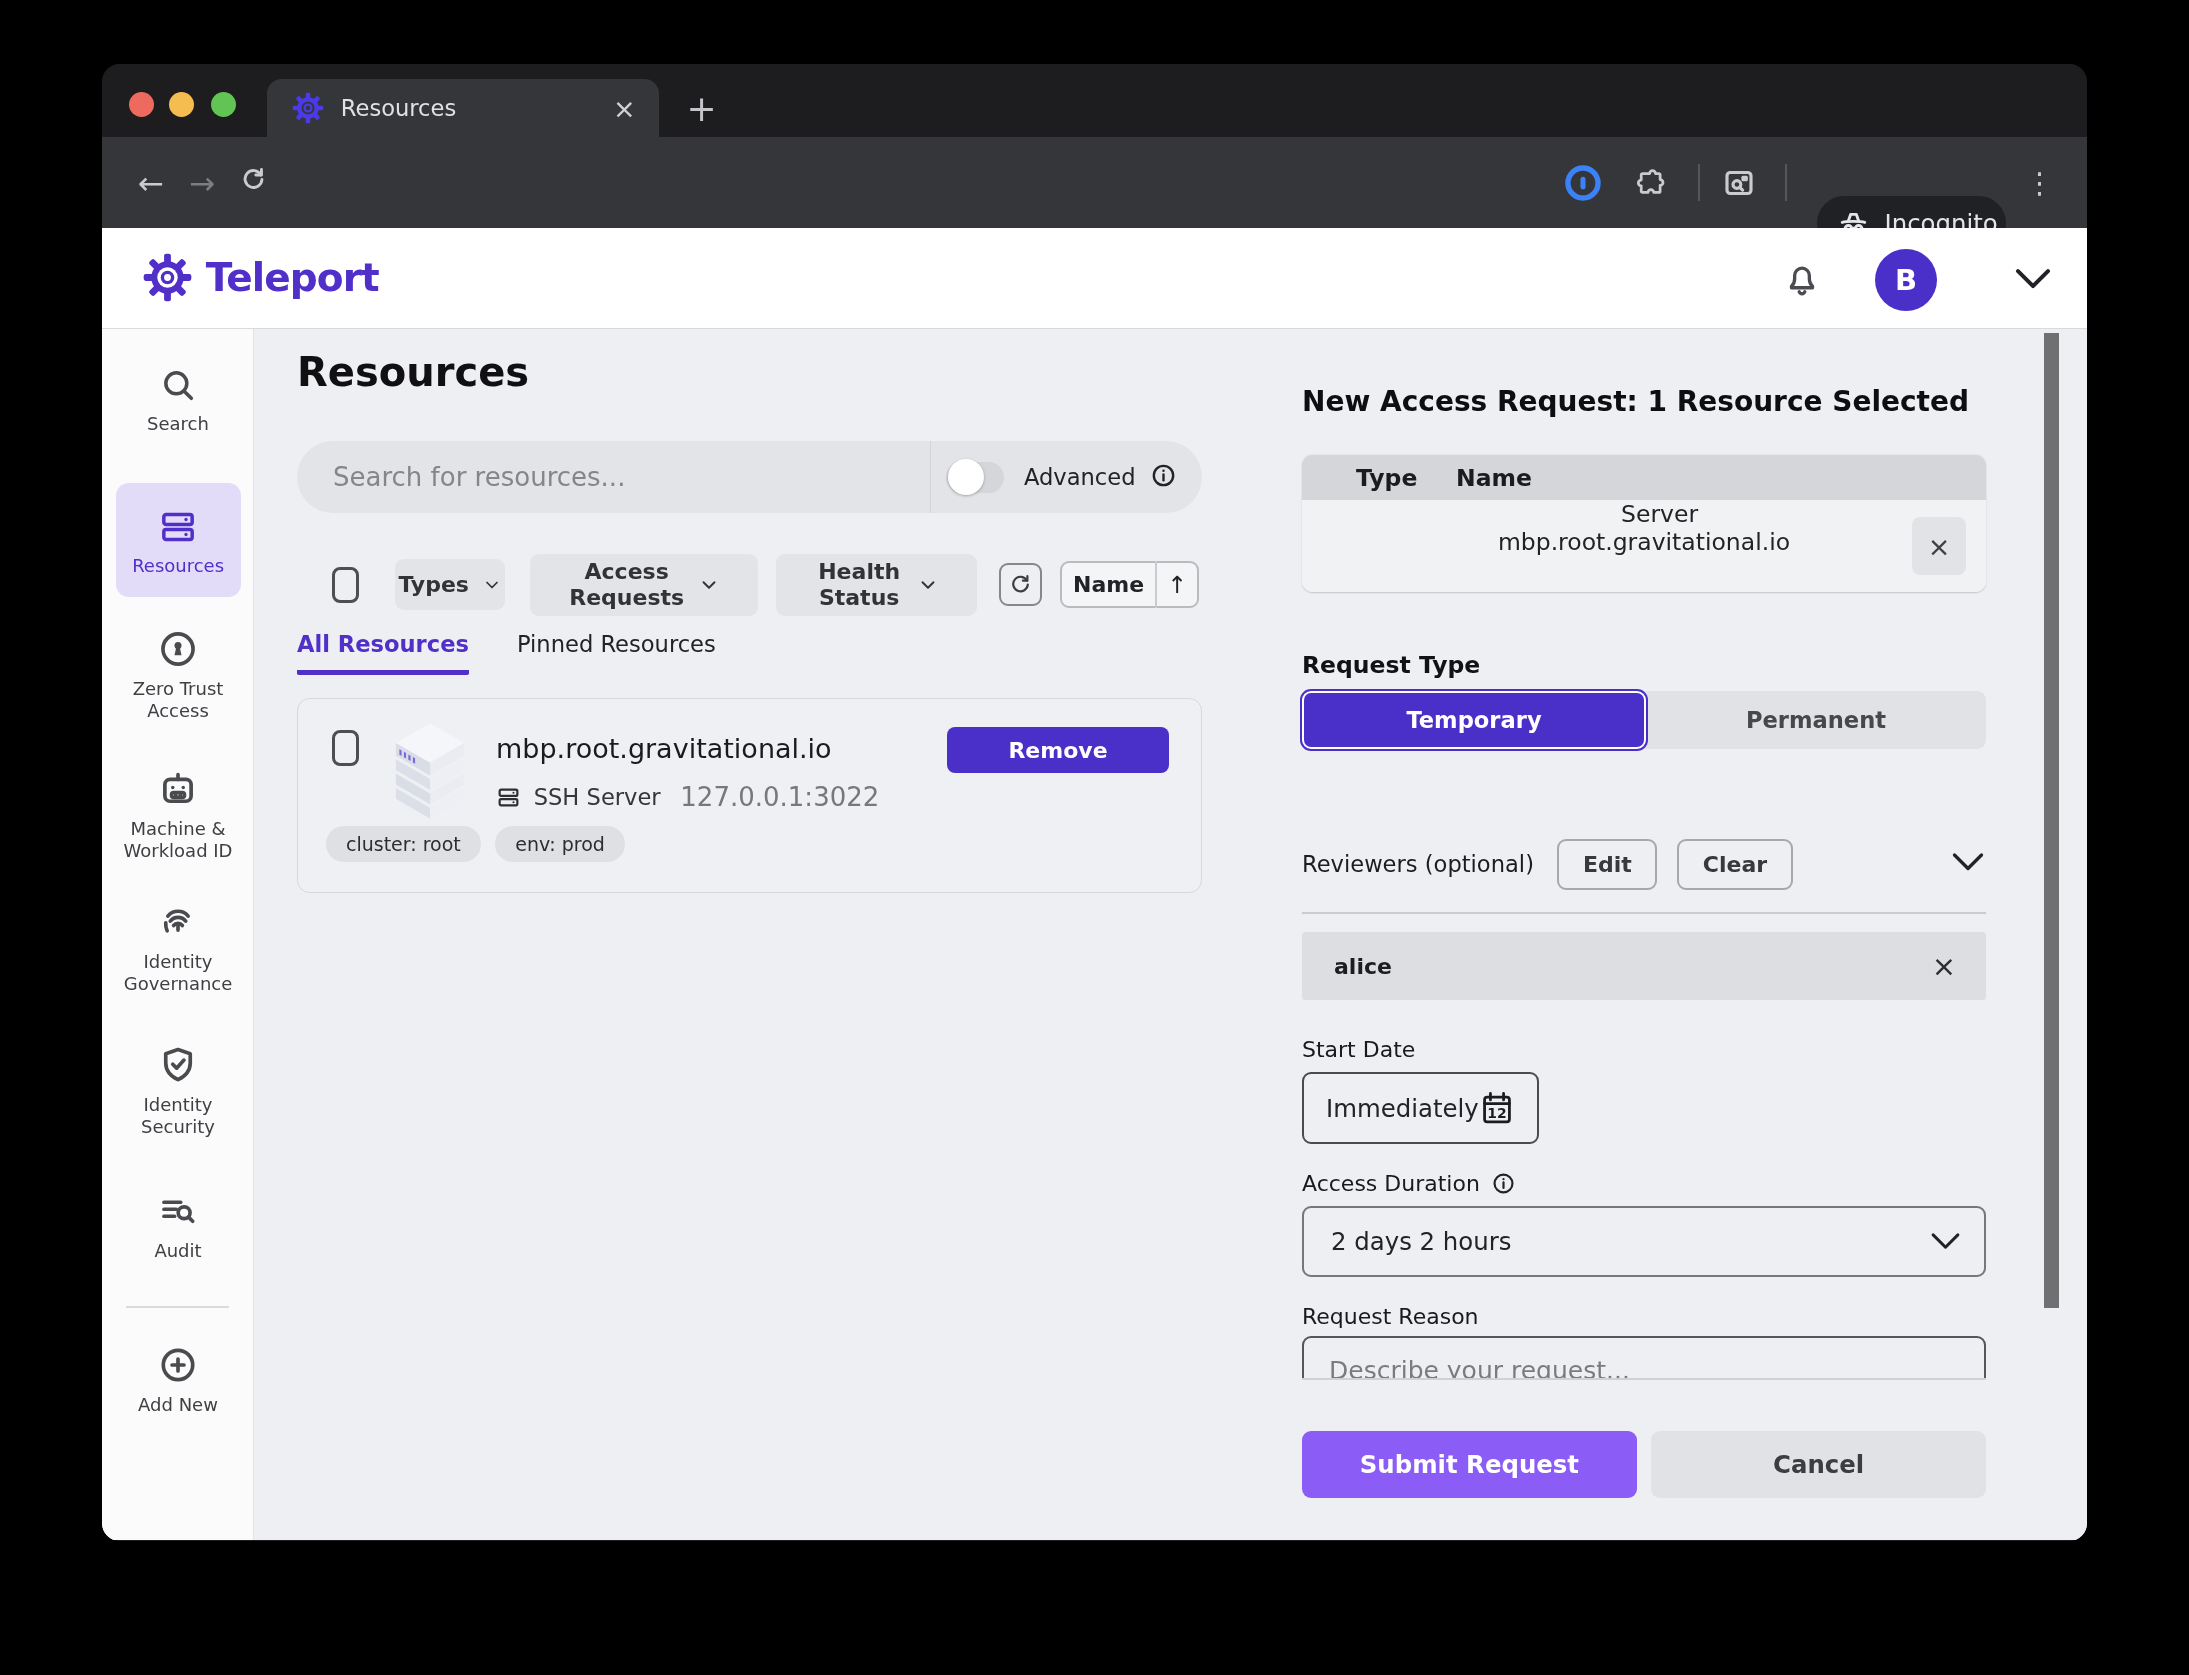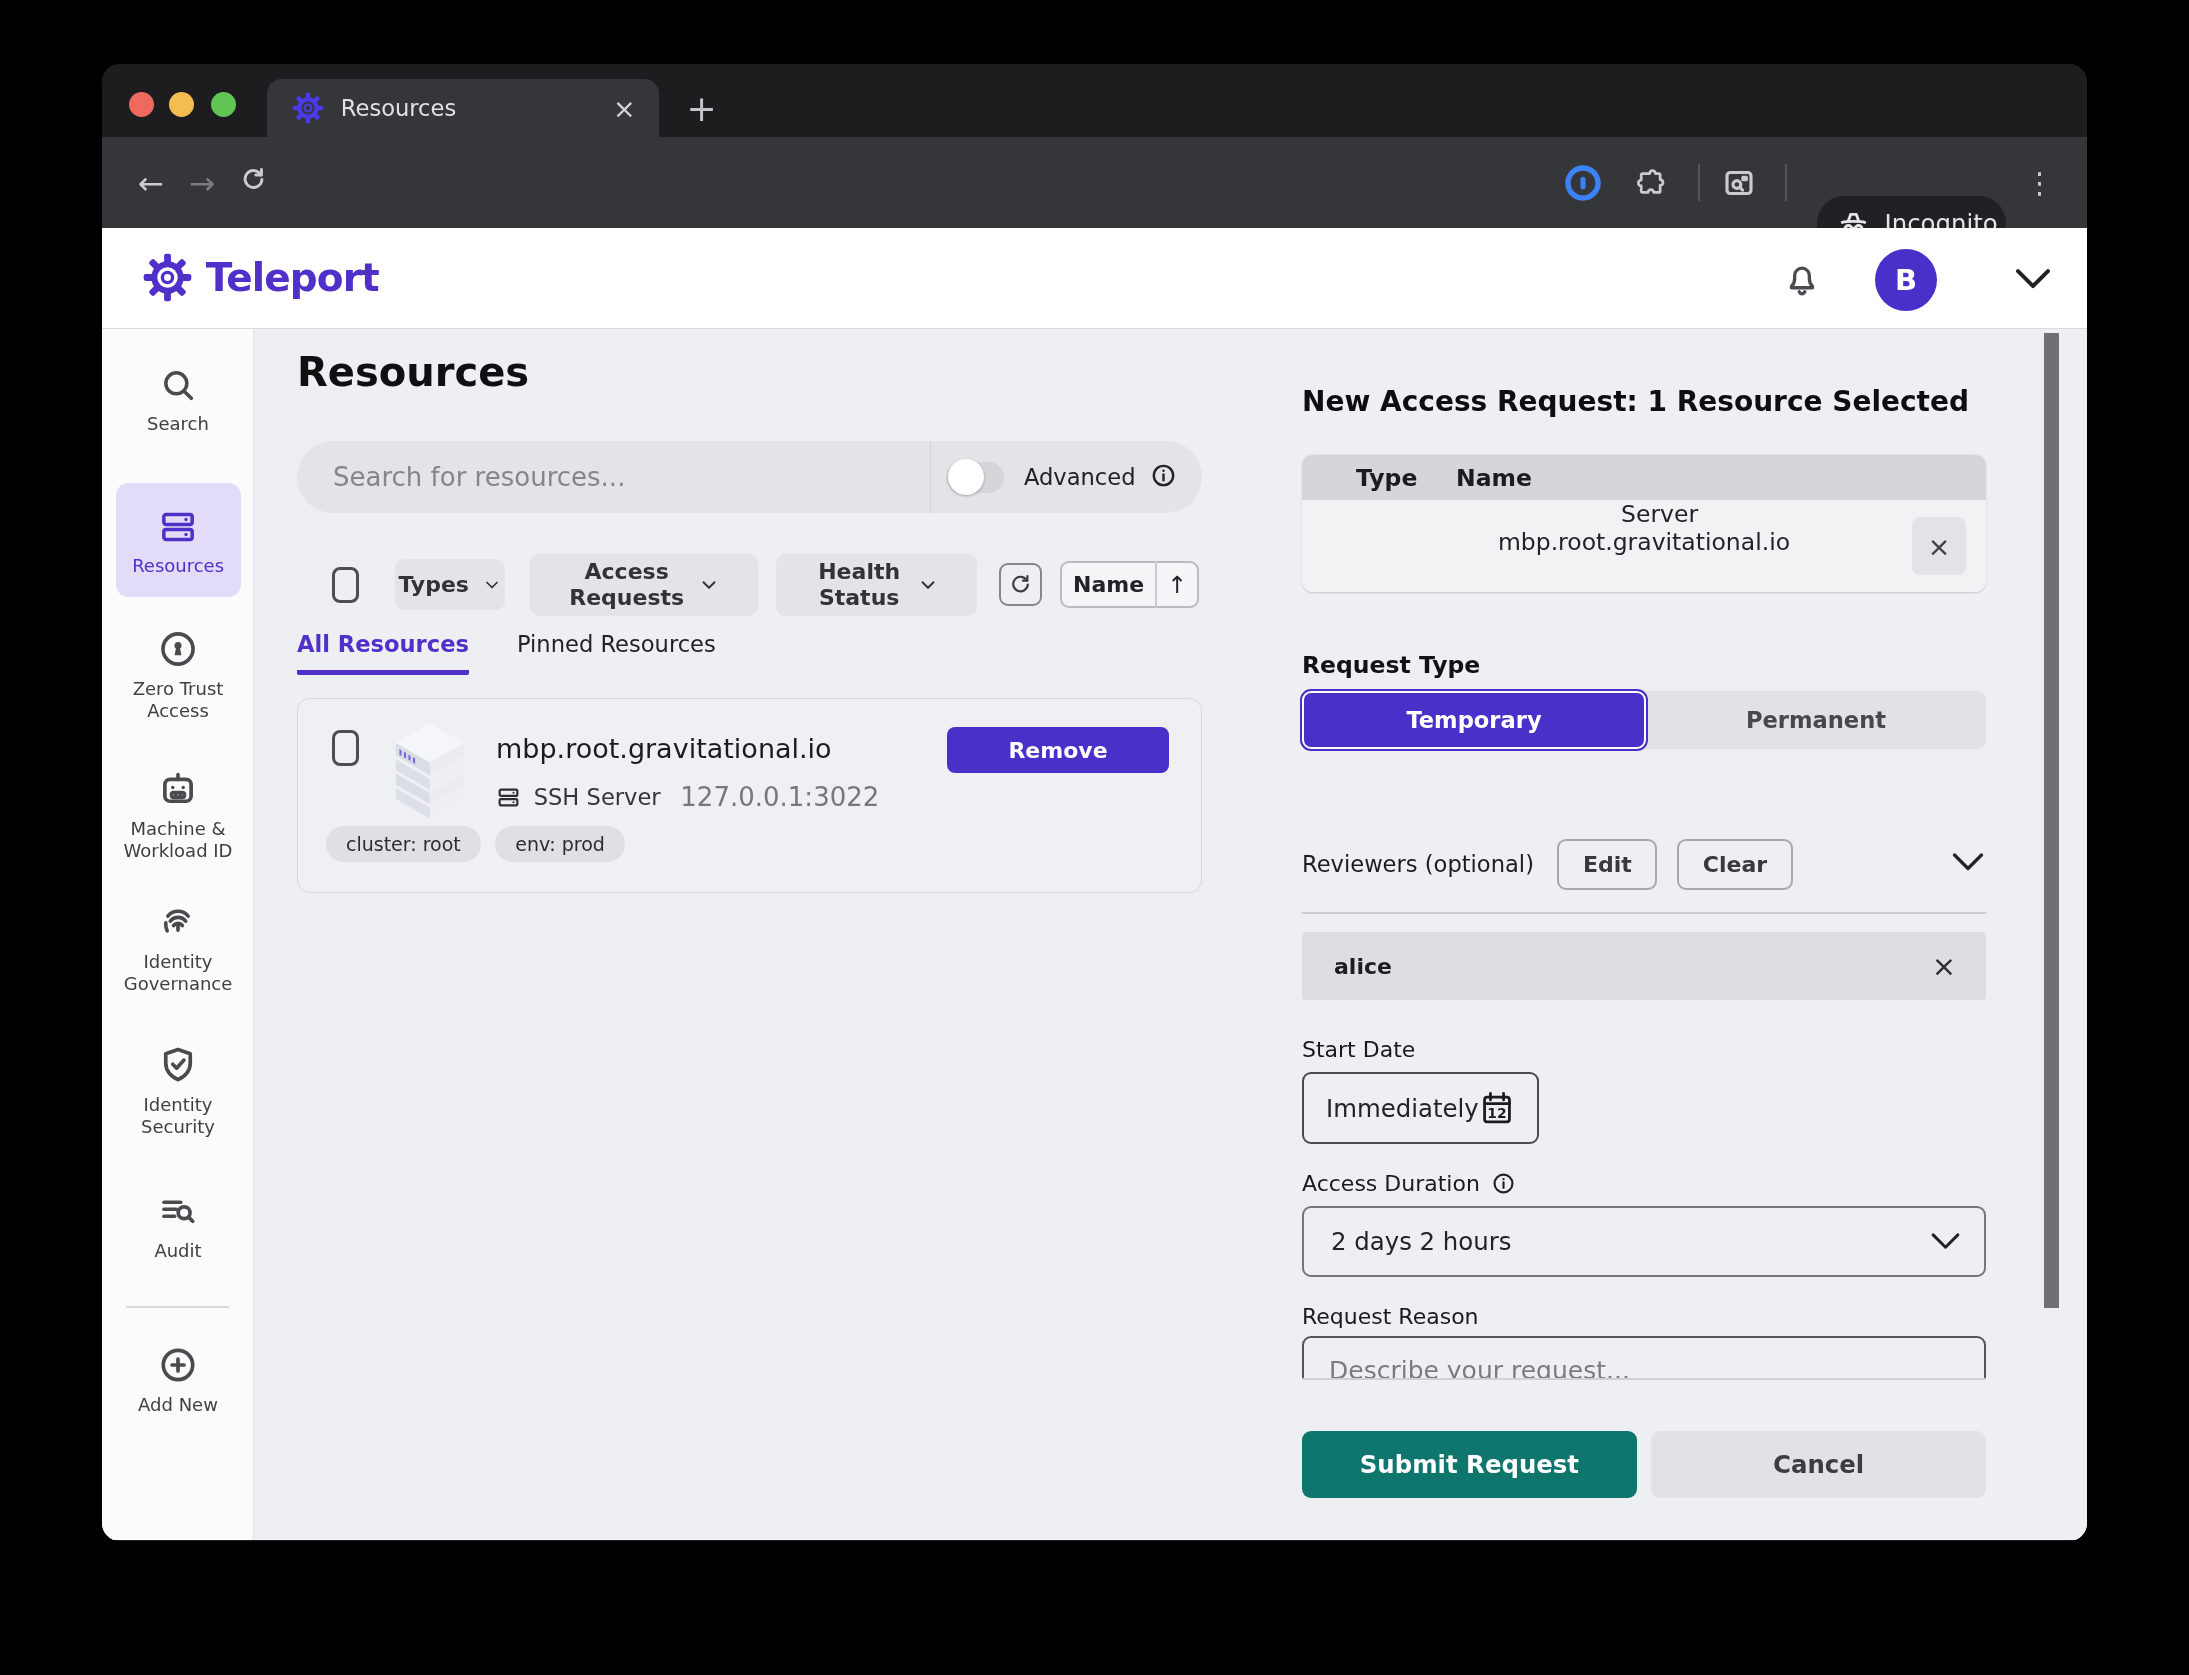"Submit Request" .pbtn.primary { background: #0f766e -> #8b5cf6 }
